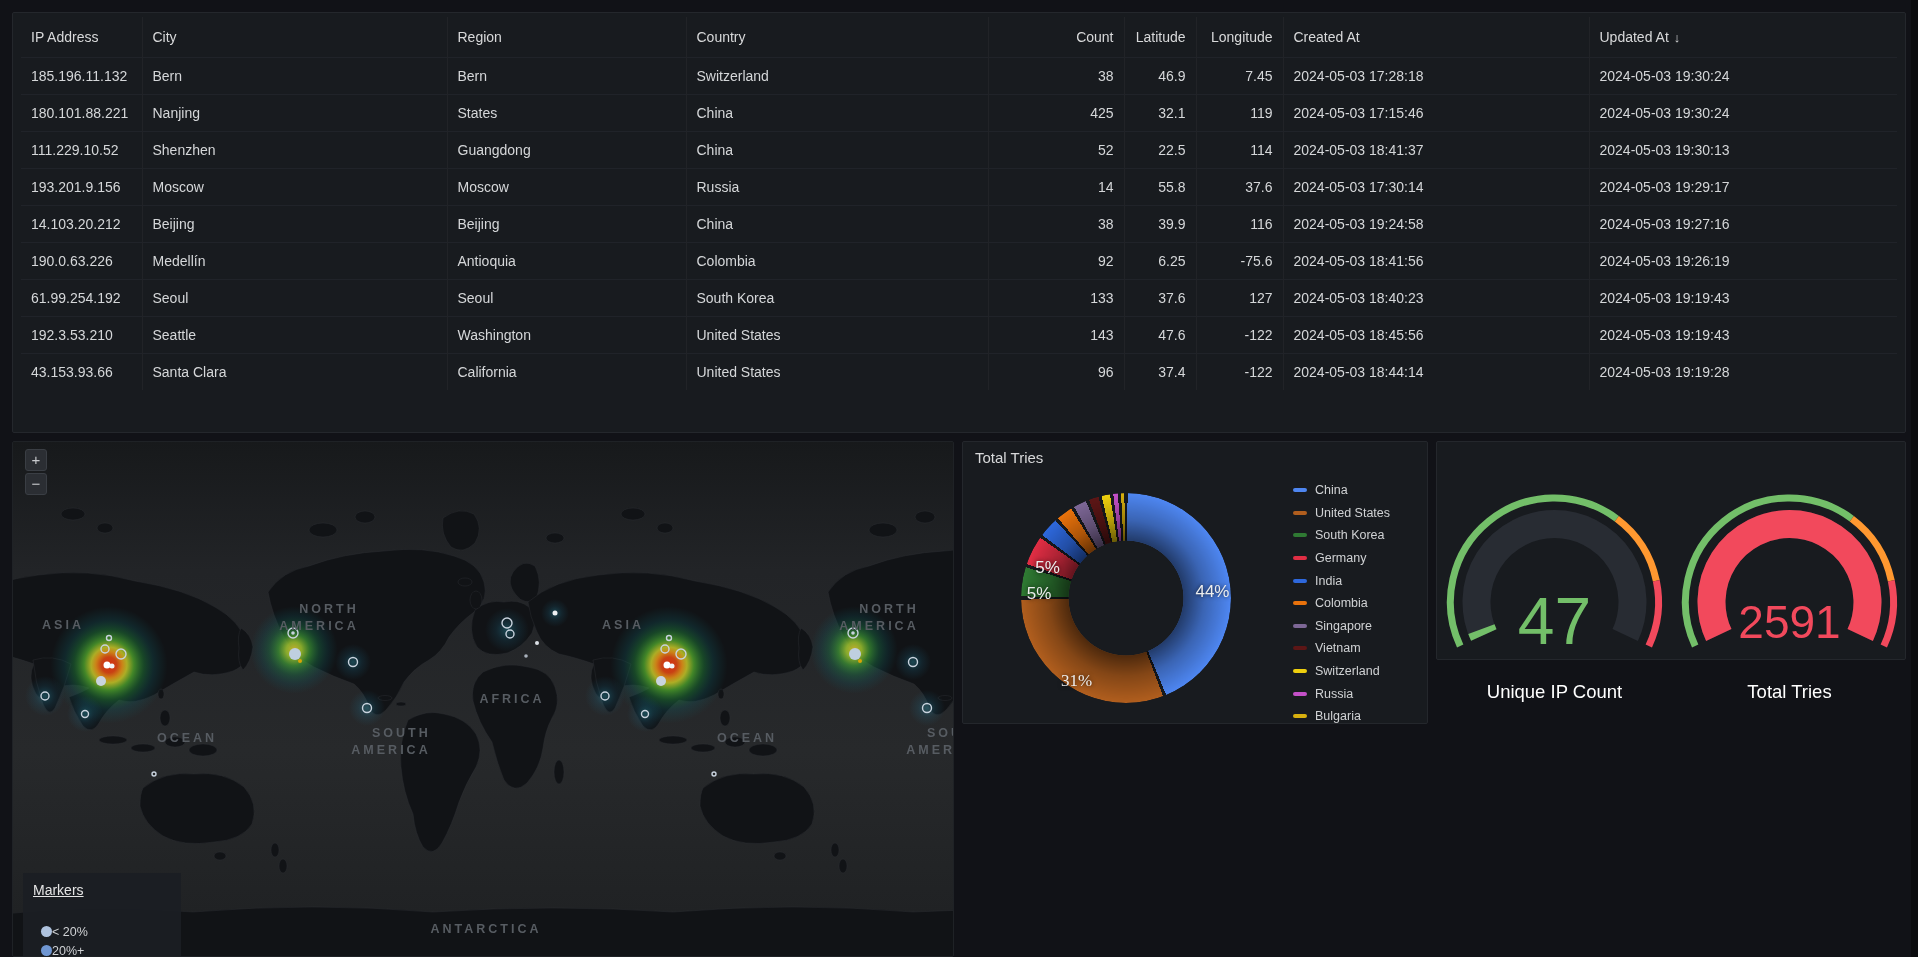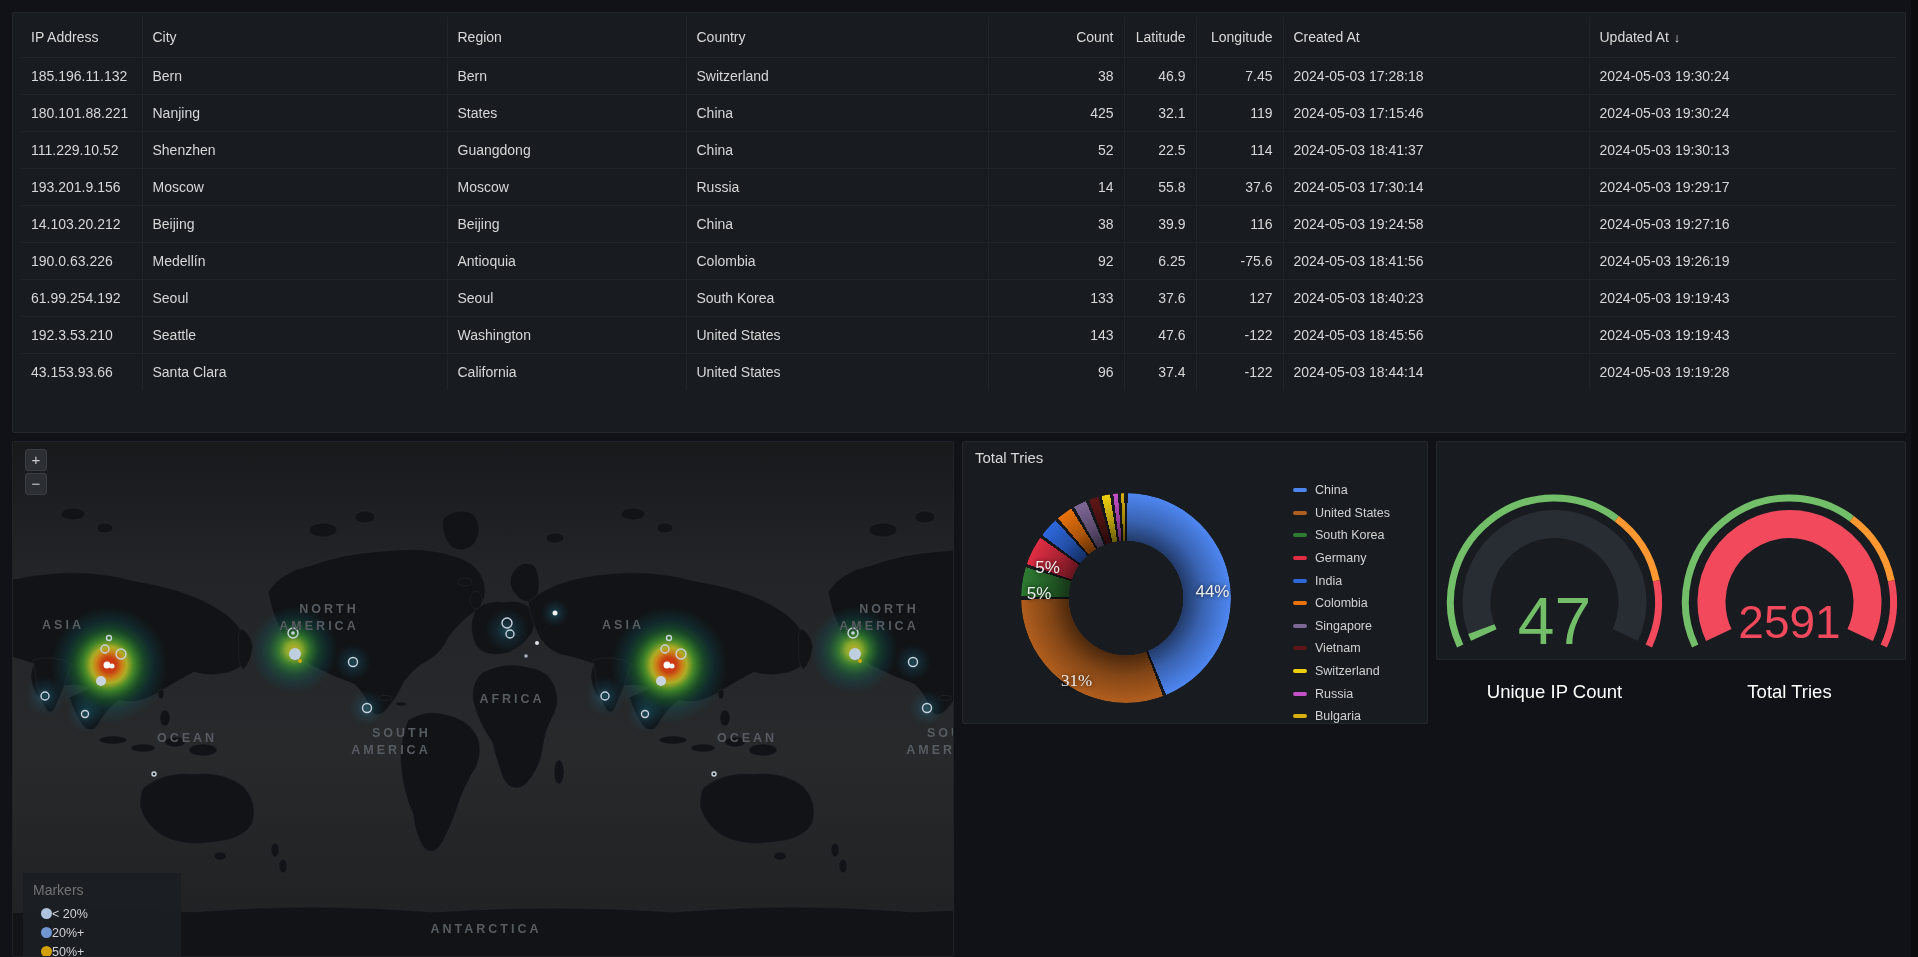"Markers" .ml-title { color: #737373 -> #e5e5e5; margin-bottom: 6px -> 24px; text-decoration: none -> underline }
